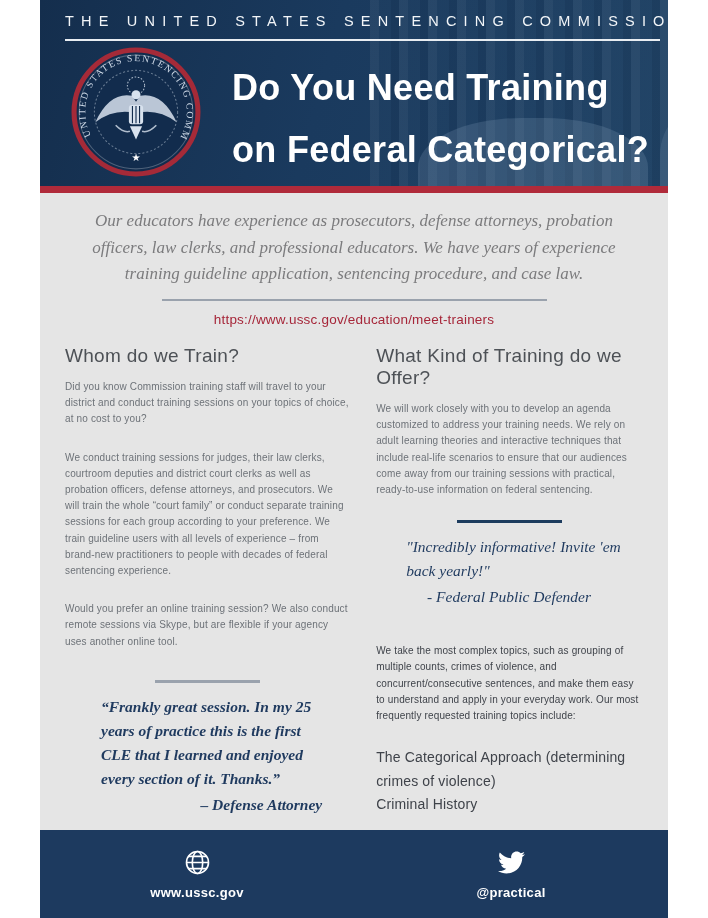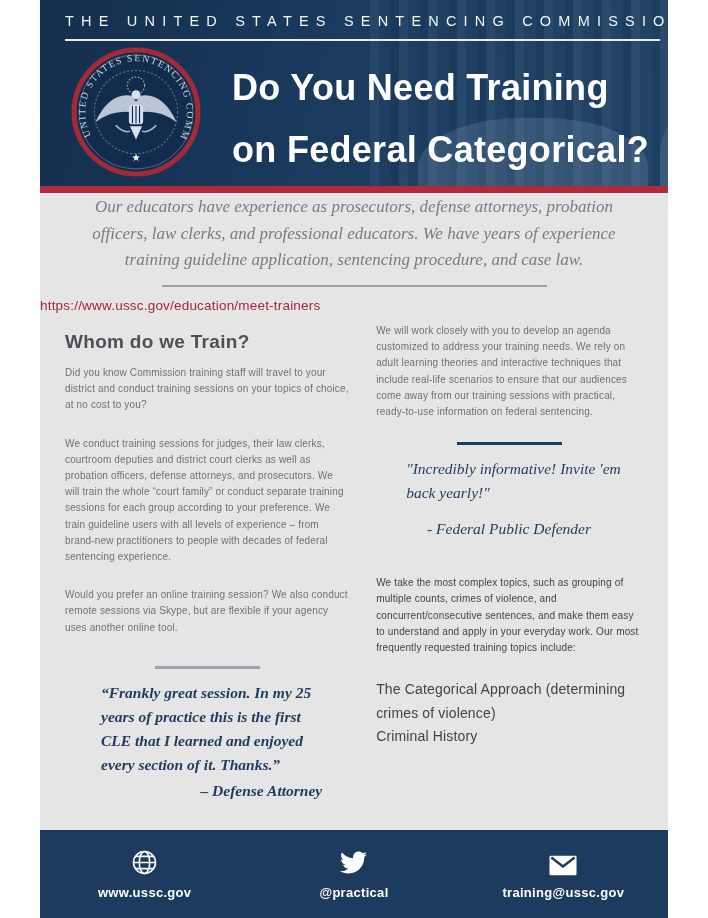"Our educators have experience as" .intro { padding-top: 1px -> 15px }
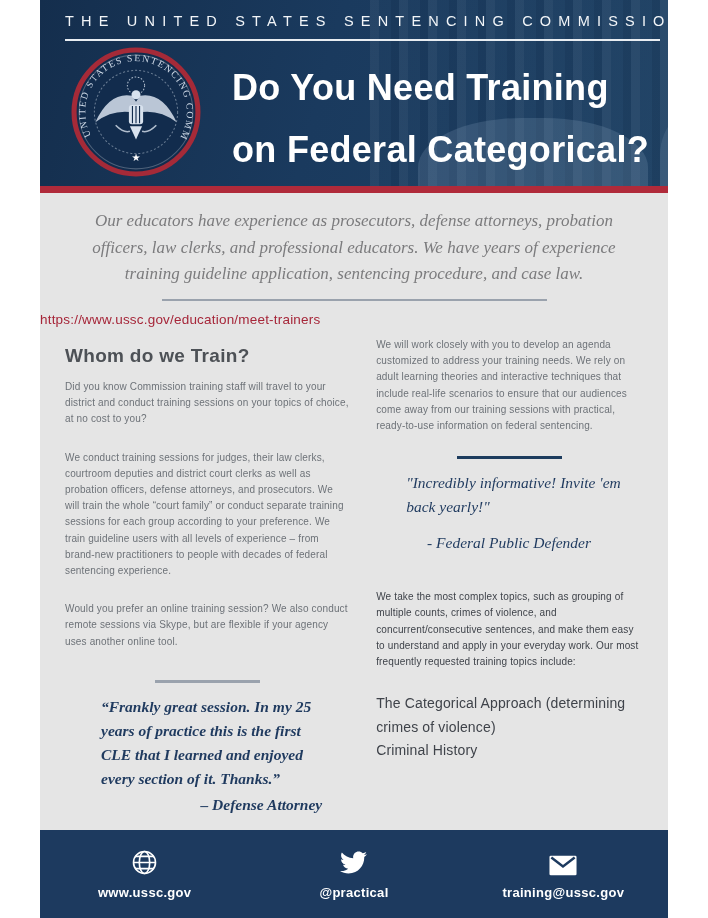"https://www.ussc.gov/education/meet-trai" .intro-link { text-align: left -> center }
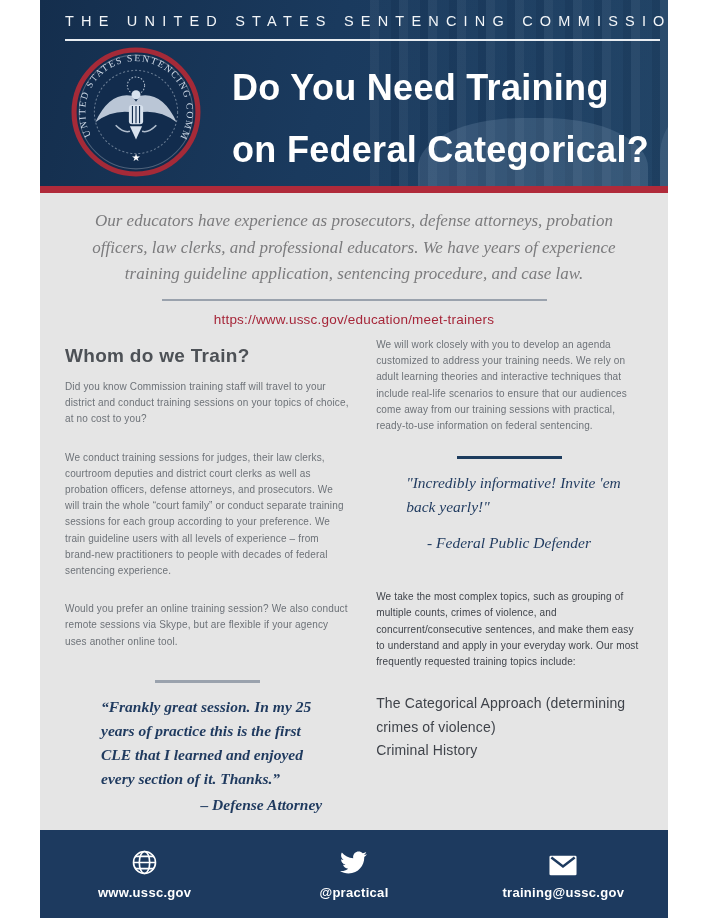"Whom do we Train?" .col-heading { font-weight: 700 -> 400 }
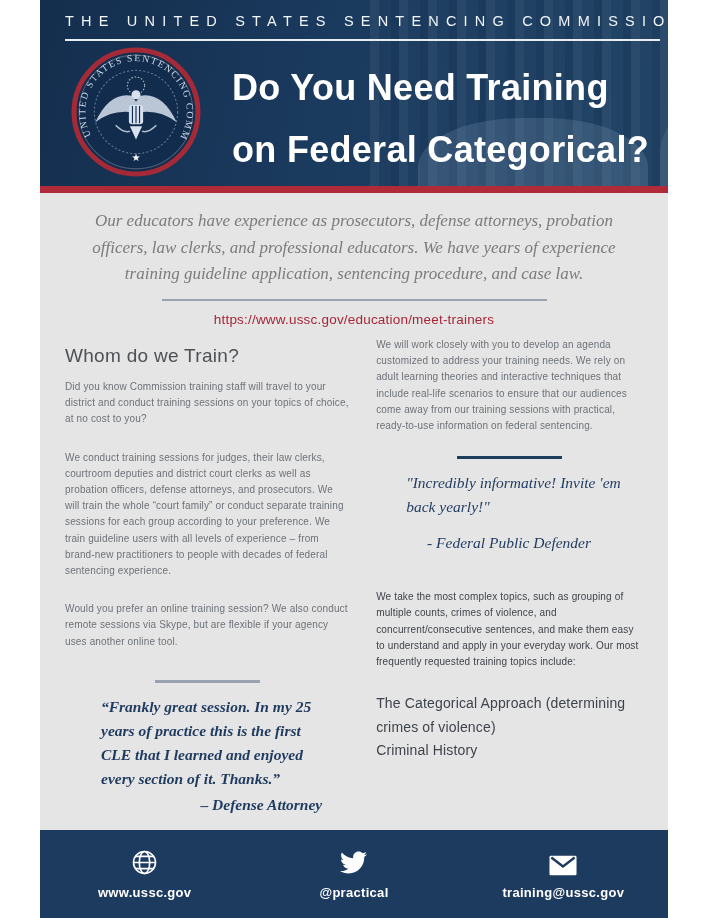"What Kind of Training do" div.col-heading { html: none -> <div>What Kind of Training do we Offer?</div> }
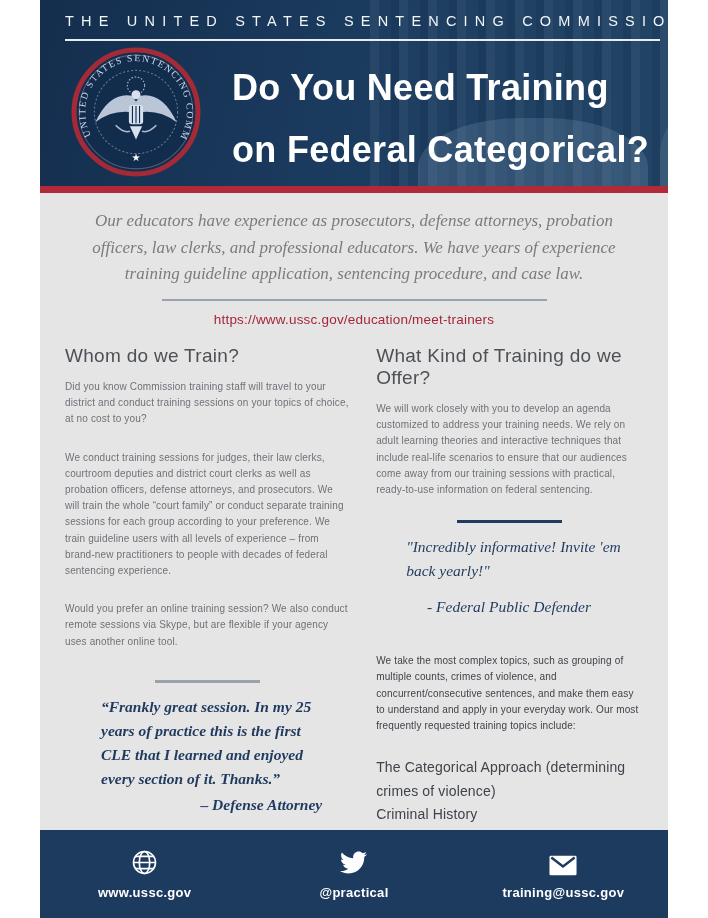"- Federal Public Defender" .rq-attr { margin-top: 12px -> 2px }
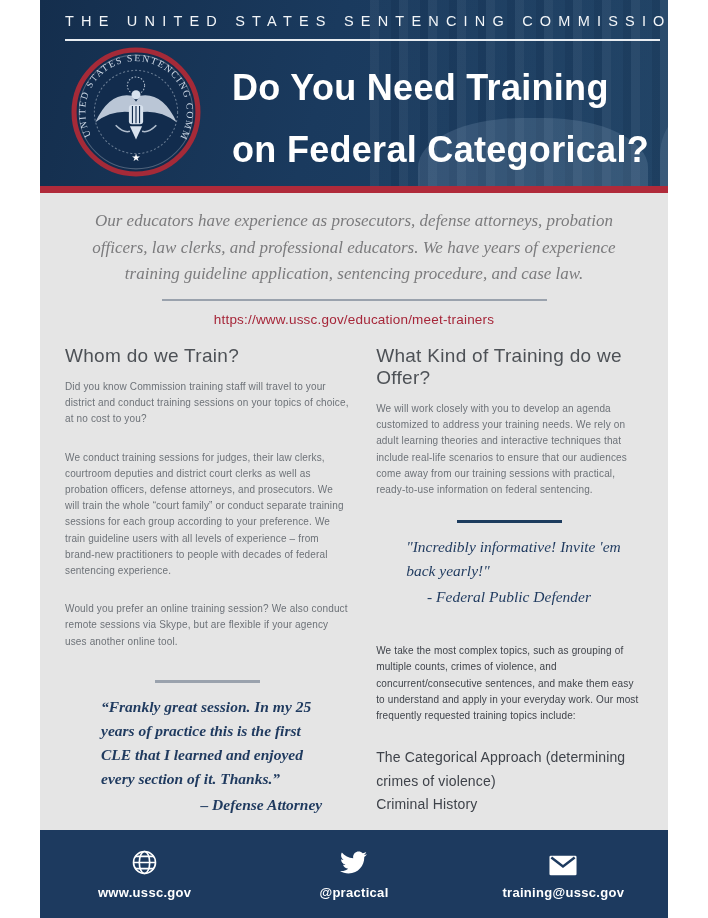"training@ussc.gov" div.f-item { html: <div> <div> <svg> <rect></rect> <path></path> </svg> </div> <div>training@ussc.gov</div> </div> -> none }
